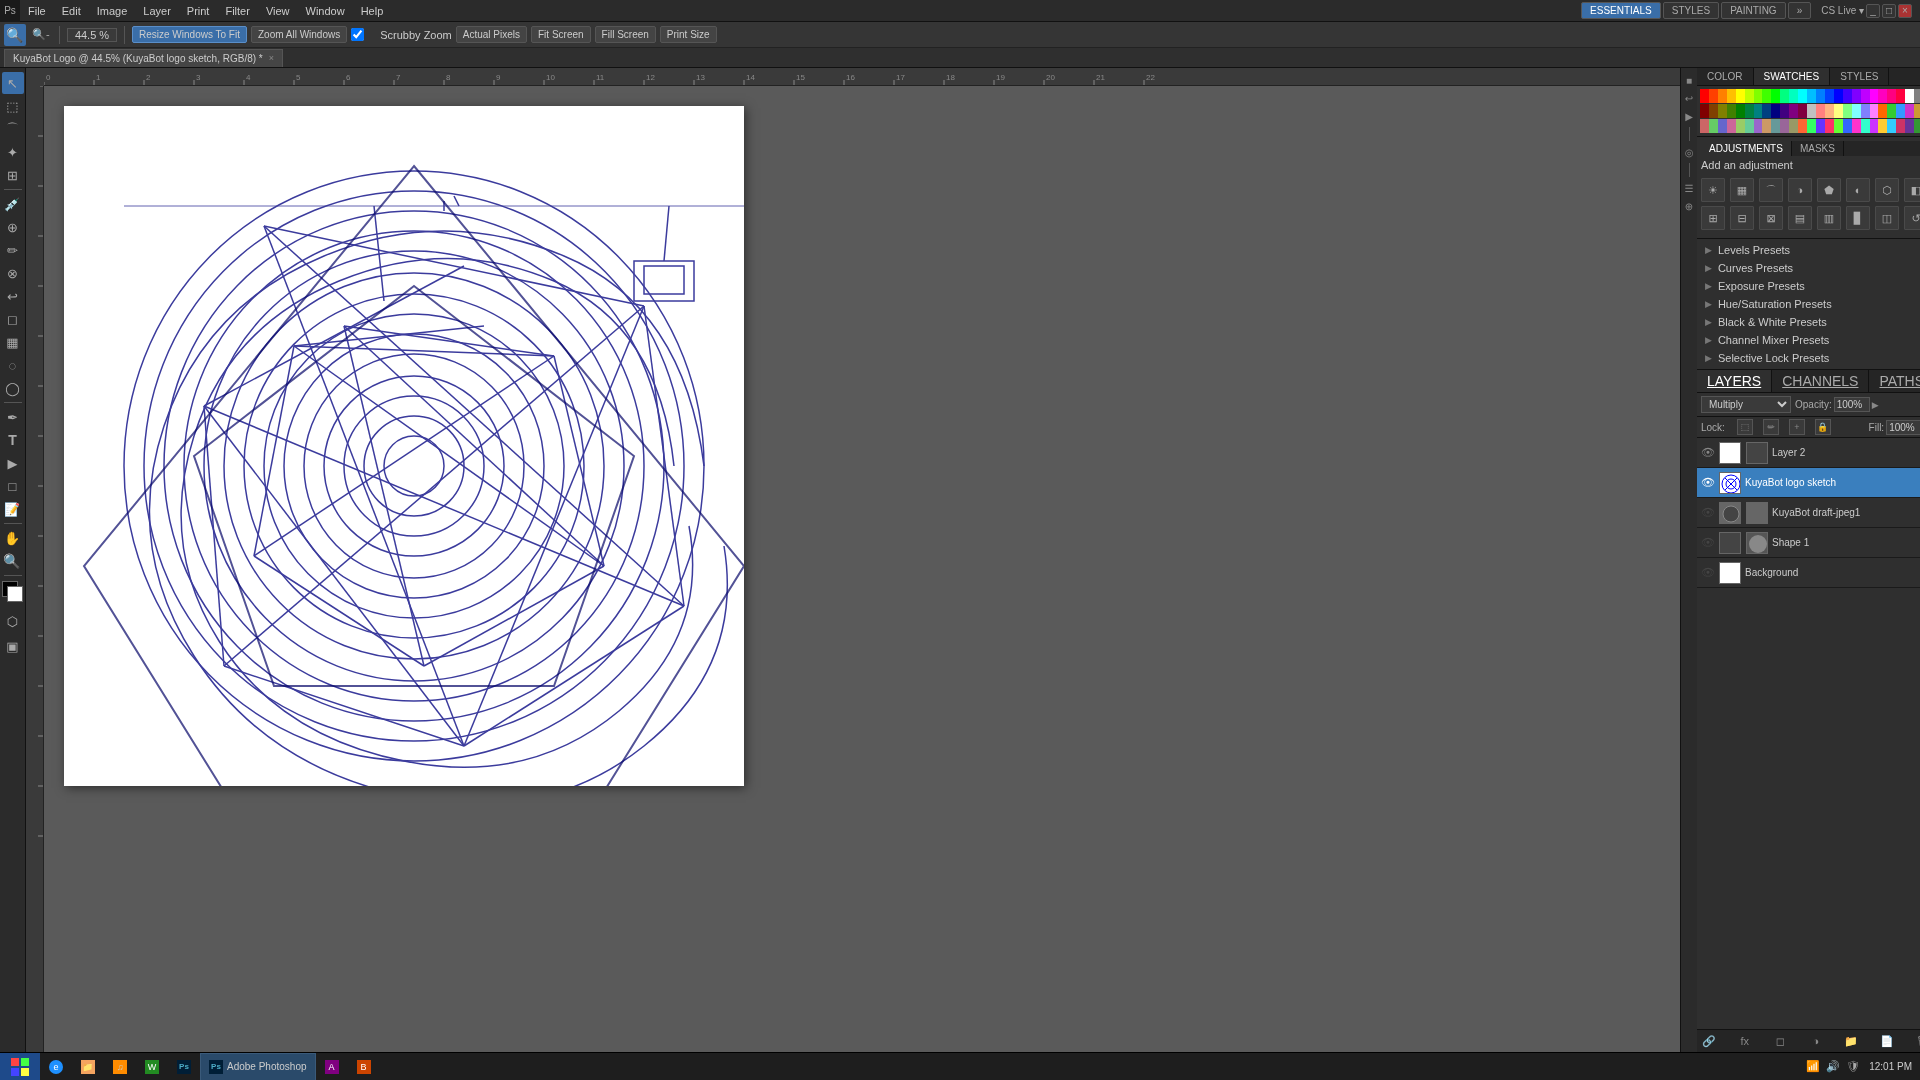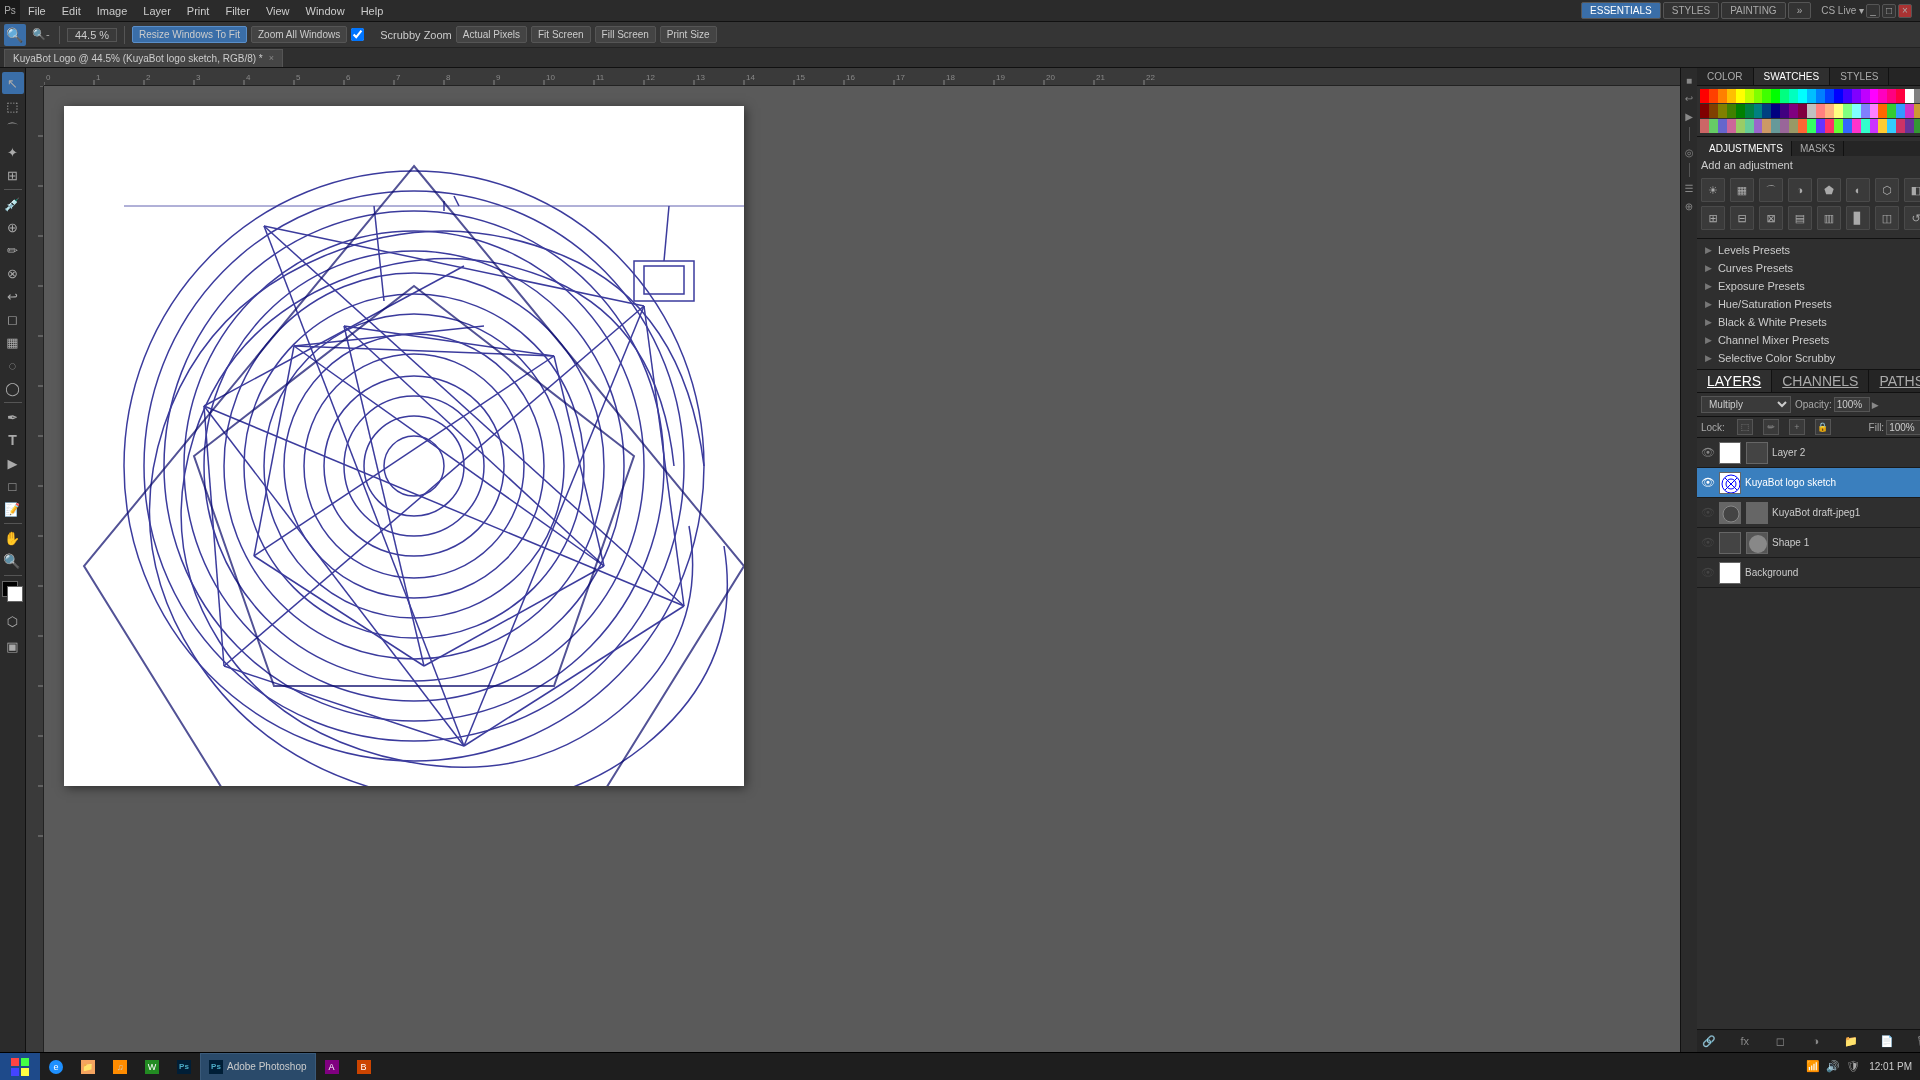"Selective Color Scrubby" span { text: Color Scrubby -> Lock Presets }
